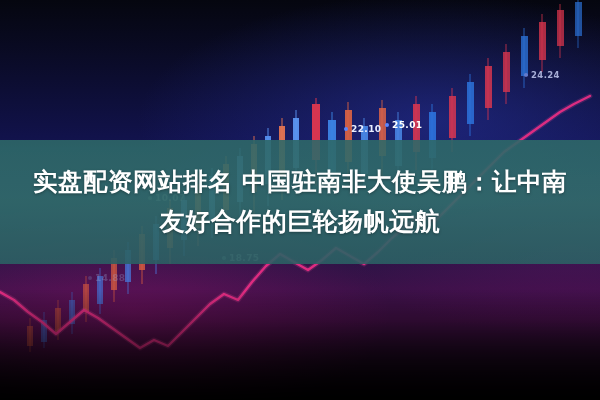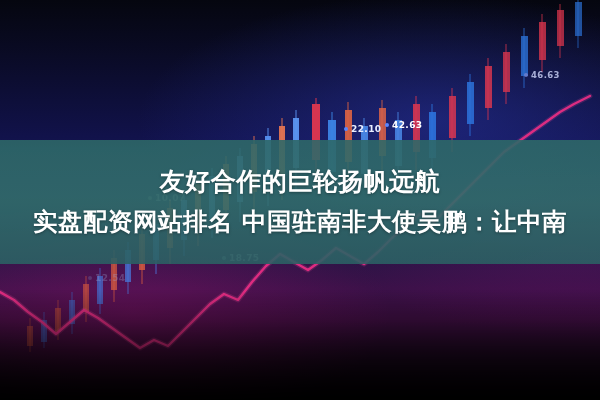"46.63" span.txt { text: 46.63 -> 24.24 }
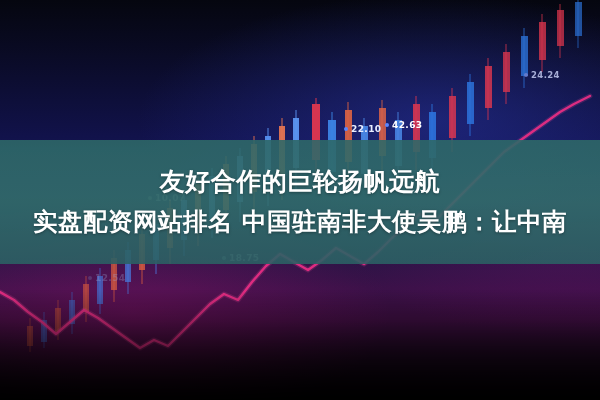"42.63" span.txt { text: 42.63 -> 25.01 }
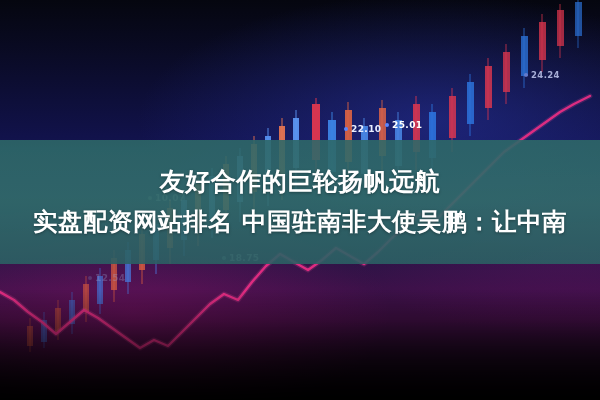"友好合作的巨轮扬帆远航" div.line { order: before "实盘配资网站排名 中国驻南非大使吴鹏：让中南" -> after "实盘配资网站排名 中国驻南非大使吴鹏：让中南" }
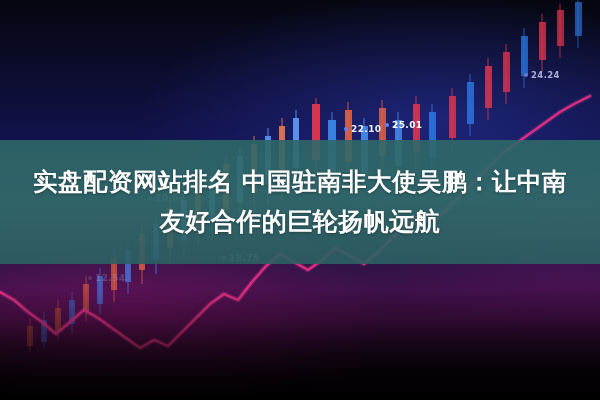"12.54" span.txt { text: 12.54 -> 14.88 }
